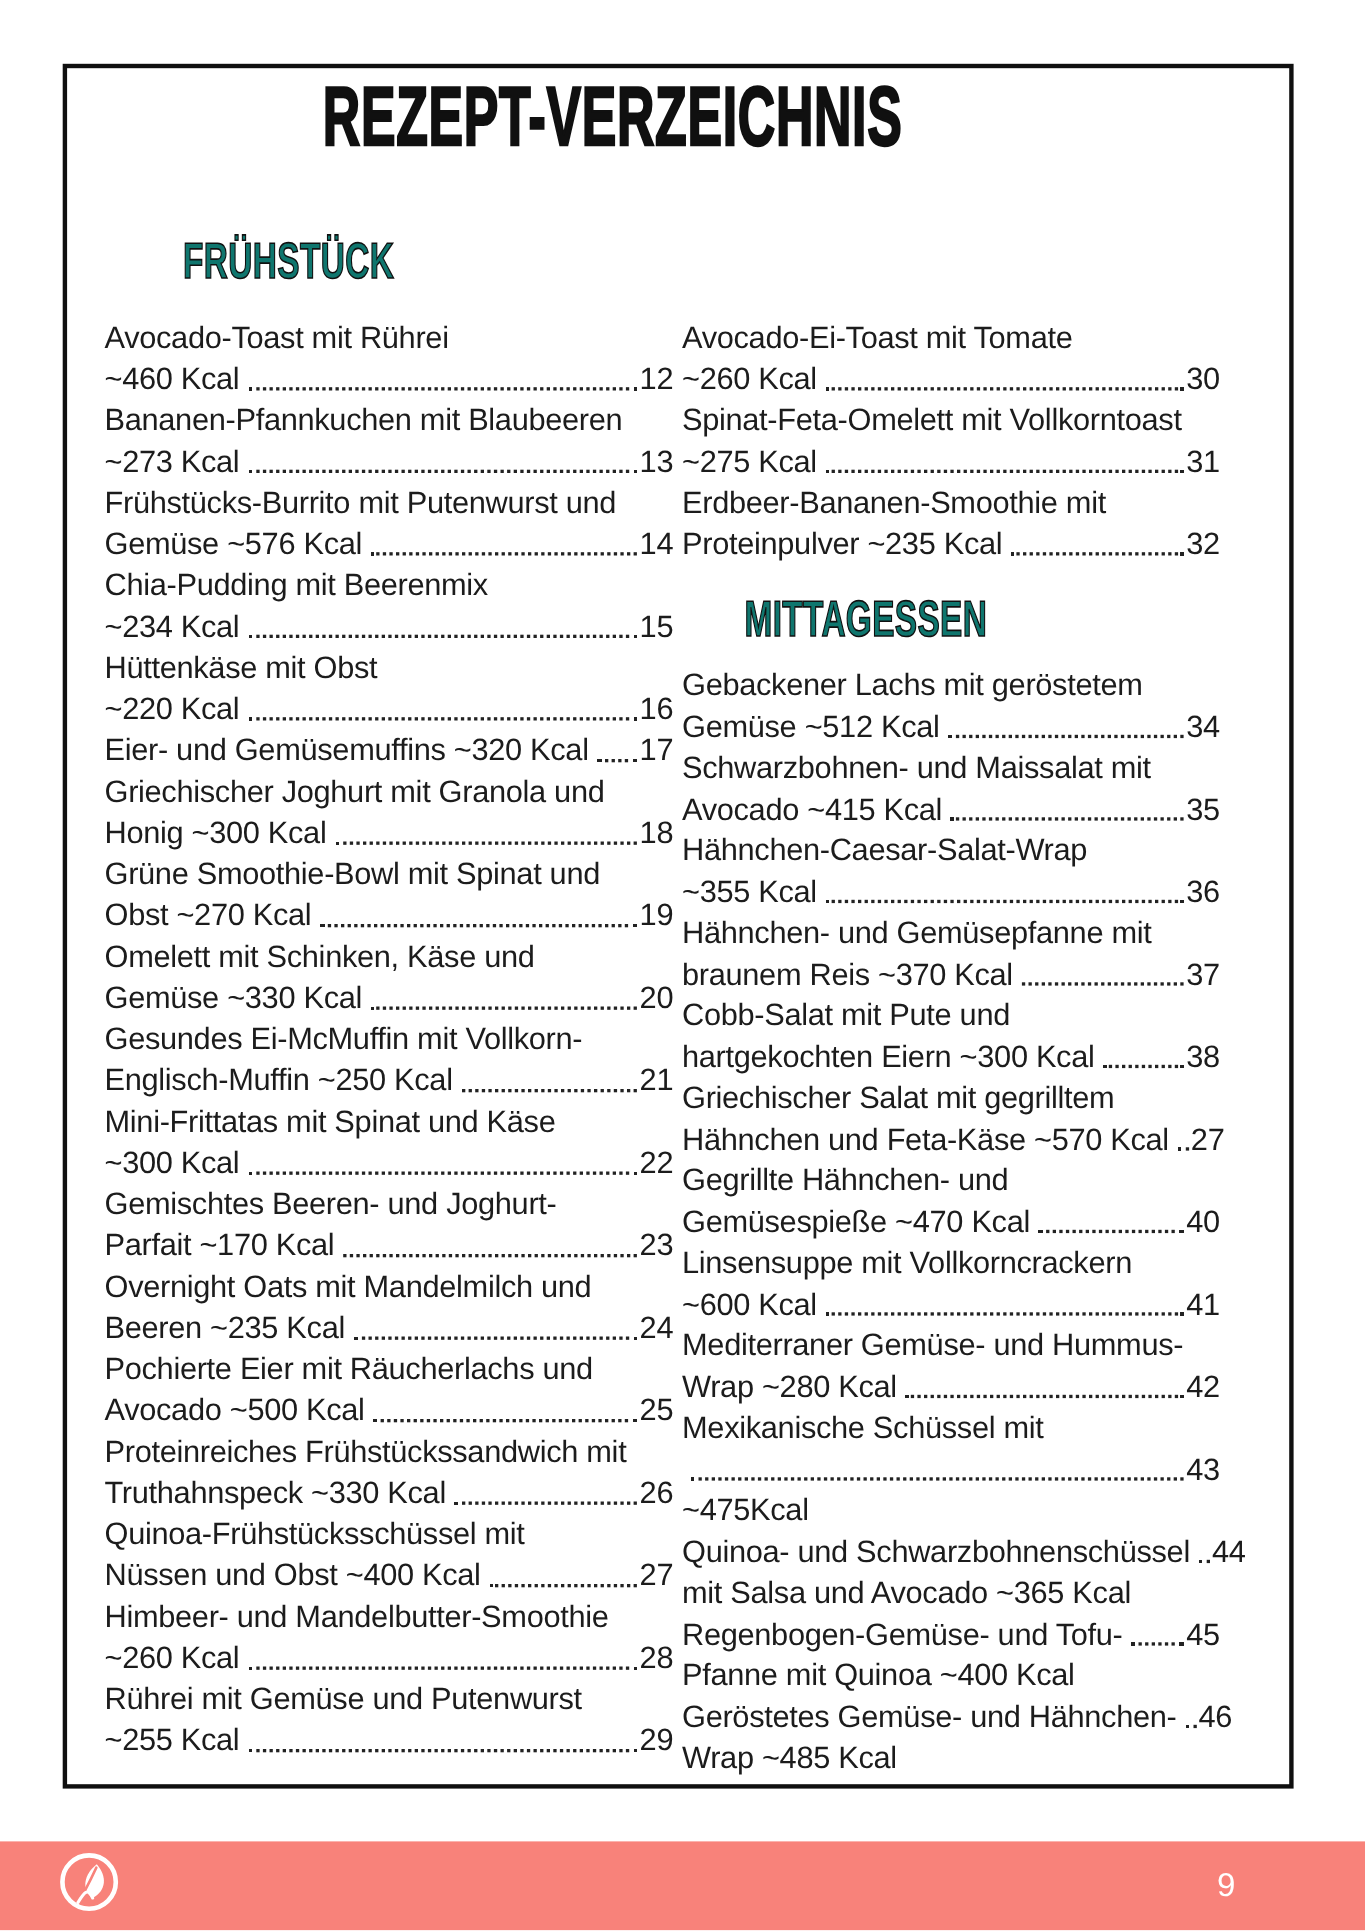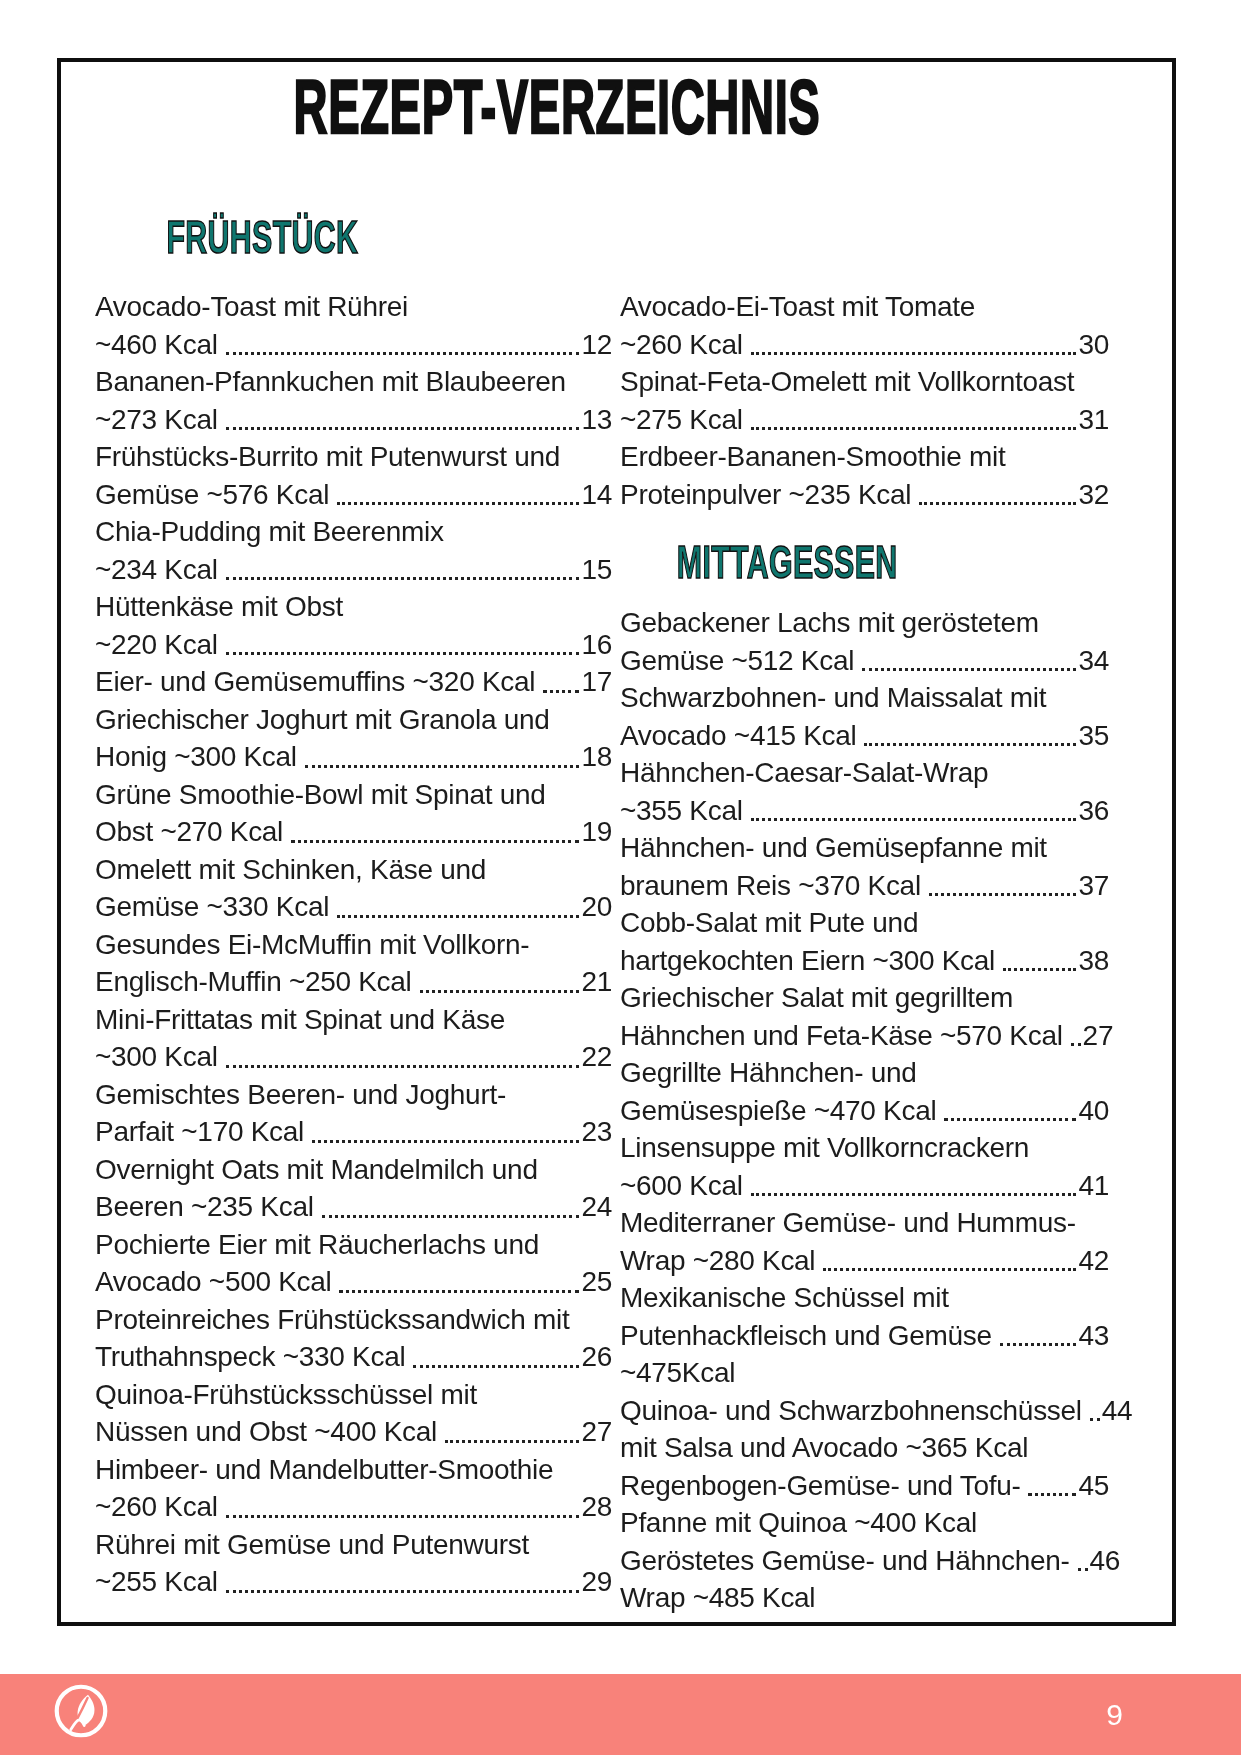"Putenhackfleisch und Gemüse" span.toc-text { html: <span>Putenhackfleisch und Gemüse</span> -> none }
